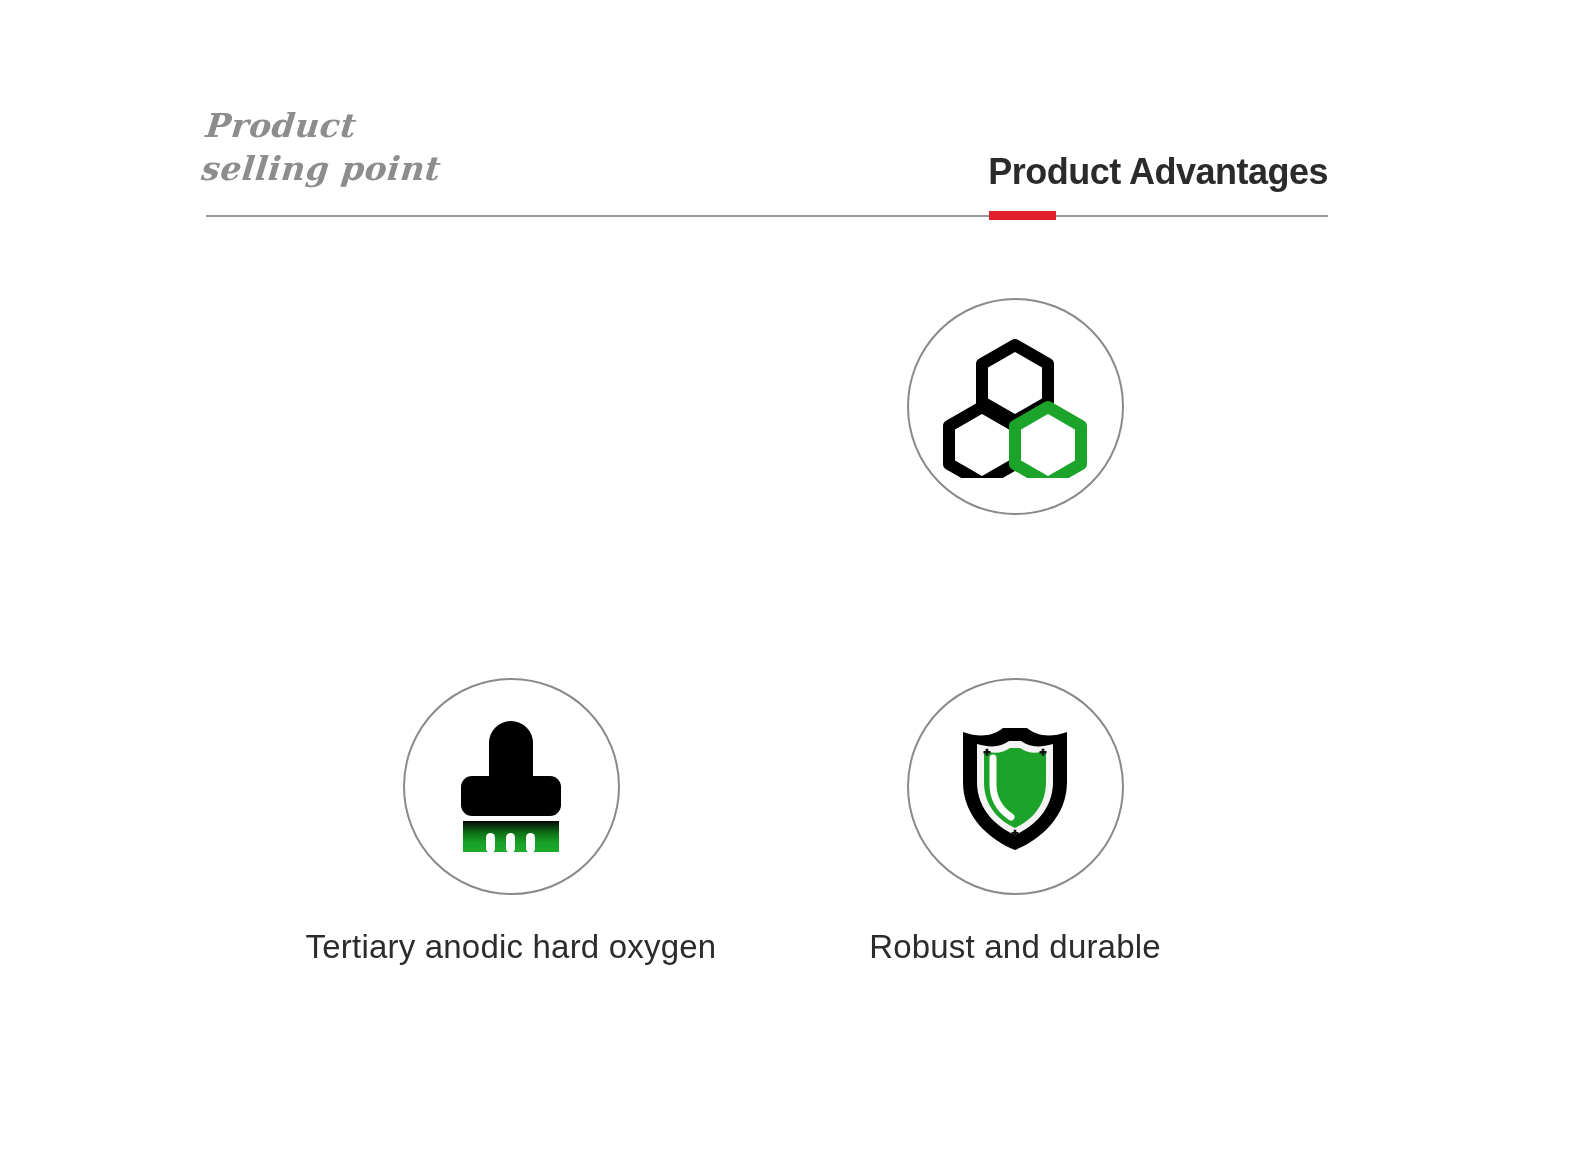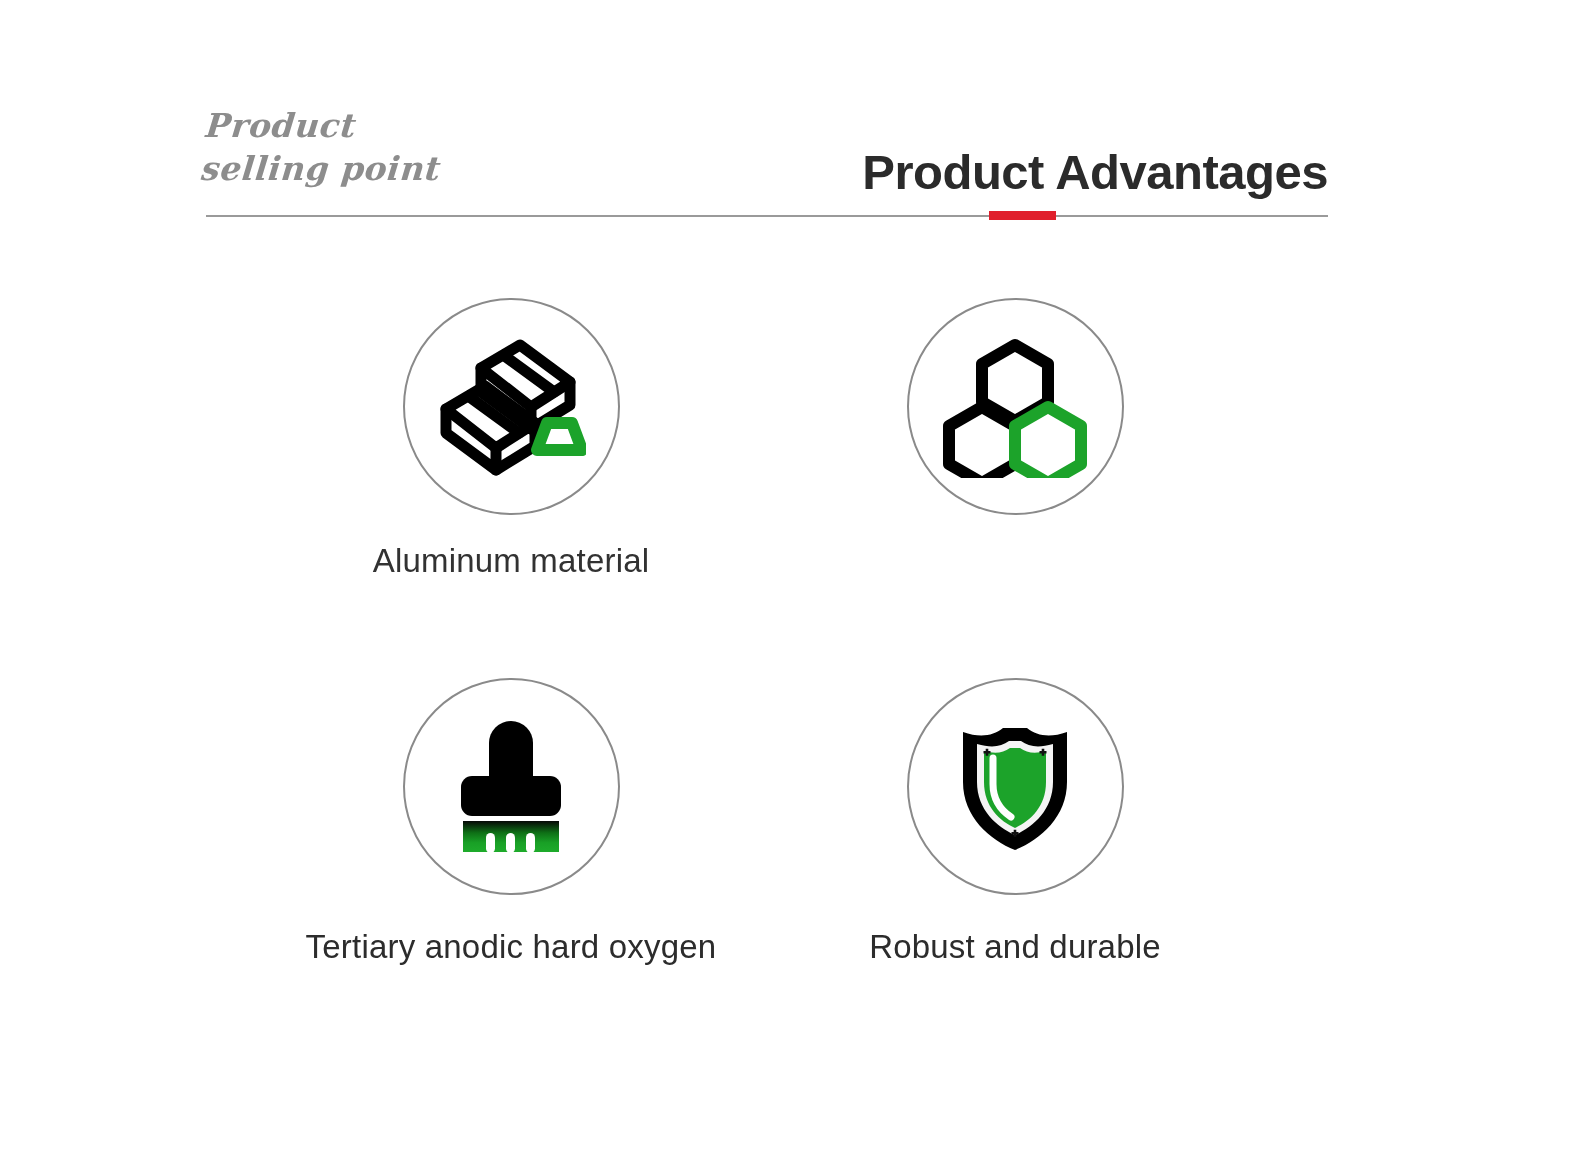"Product Advantages" .page-title { font-size: 49px -> 36px }
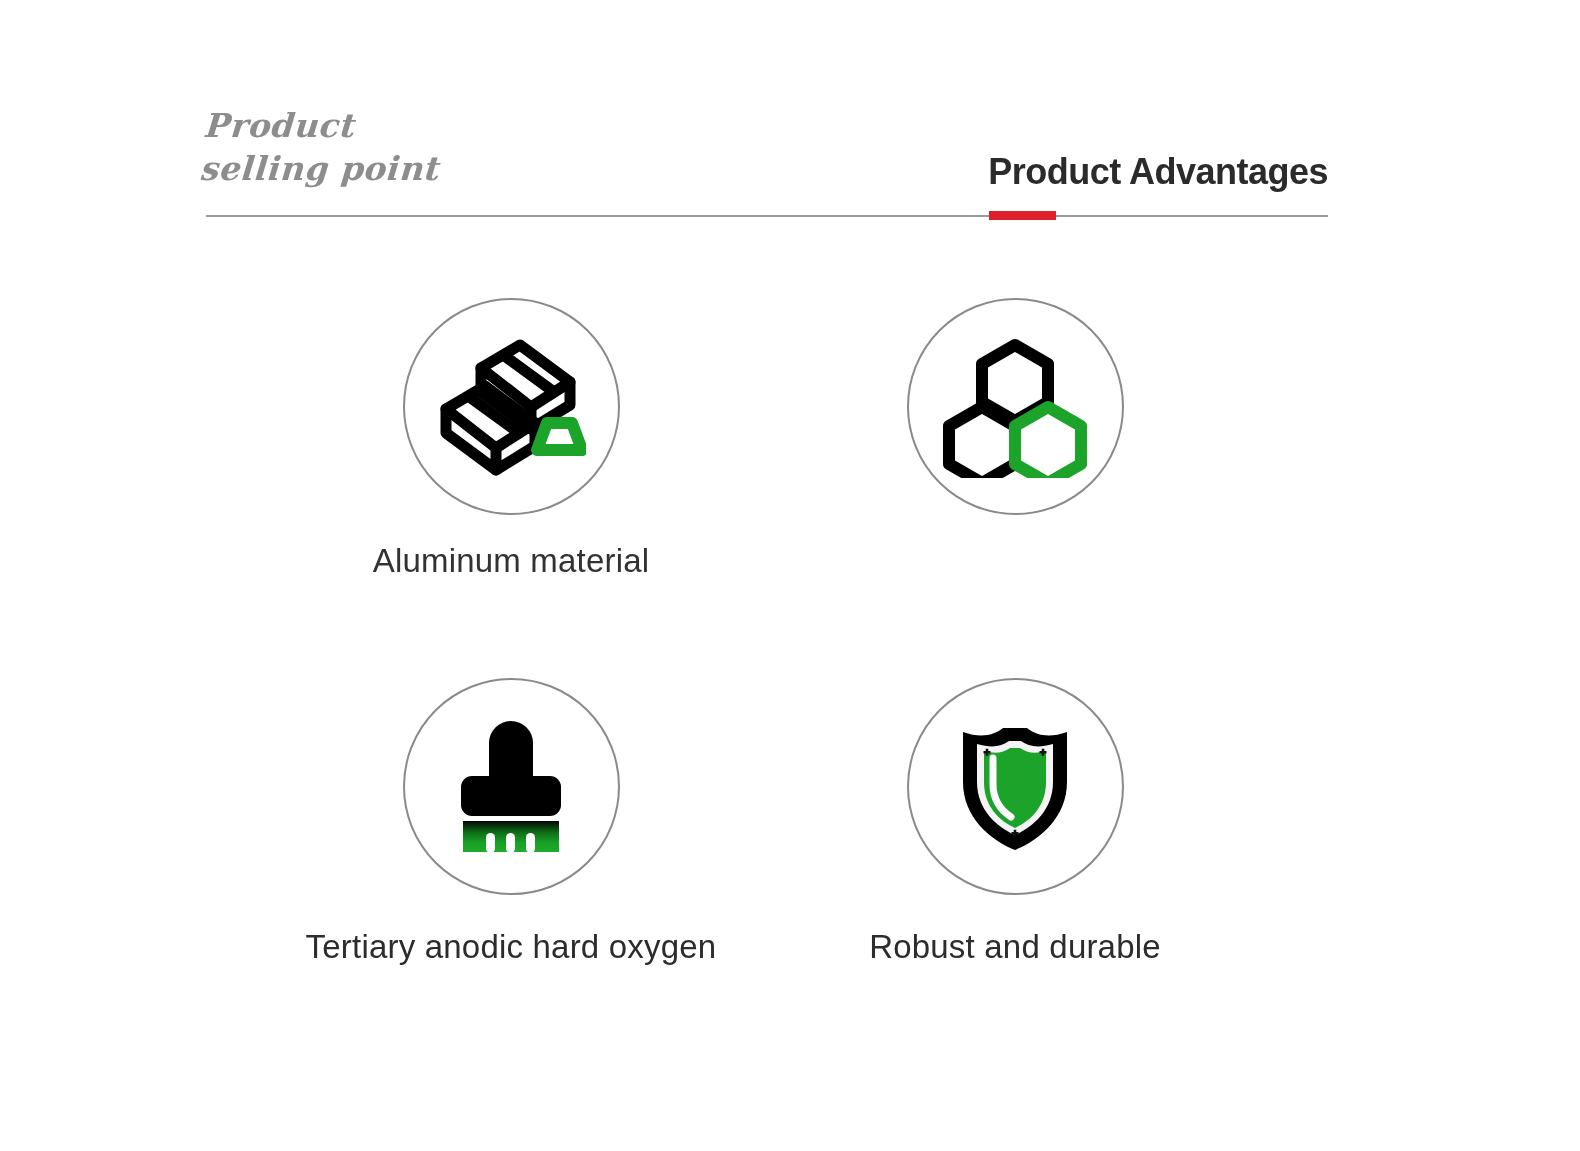"Aluminum material" div.feature { html: <div> <div> <span> <svg> <g> <path></path> <path></path> <path></path> <path></path> </g> <g> <path></path> <path></path> <path></path> <path></path> </g> <g> <path></path> </g> </svg> </span> </div> <div>Aluminum material</div> </div> -> none }
